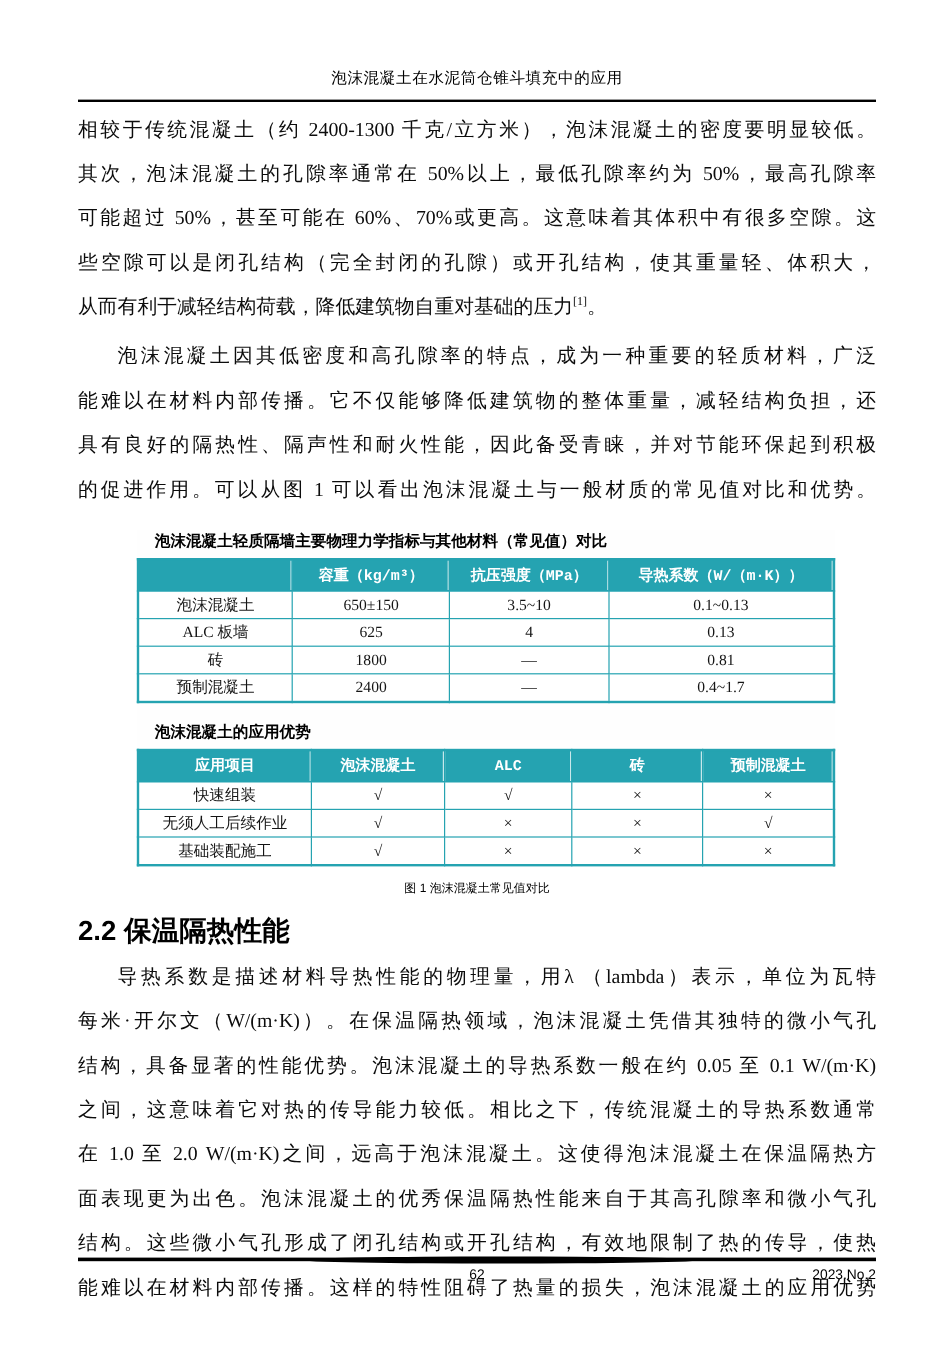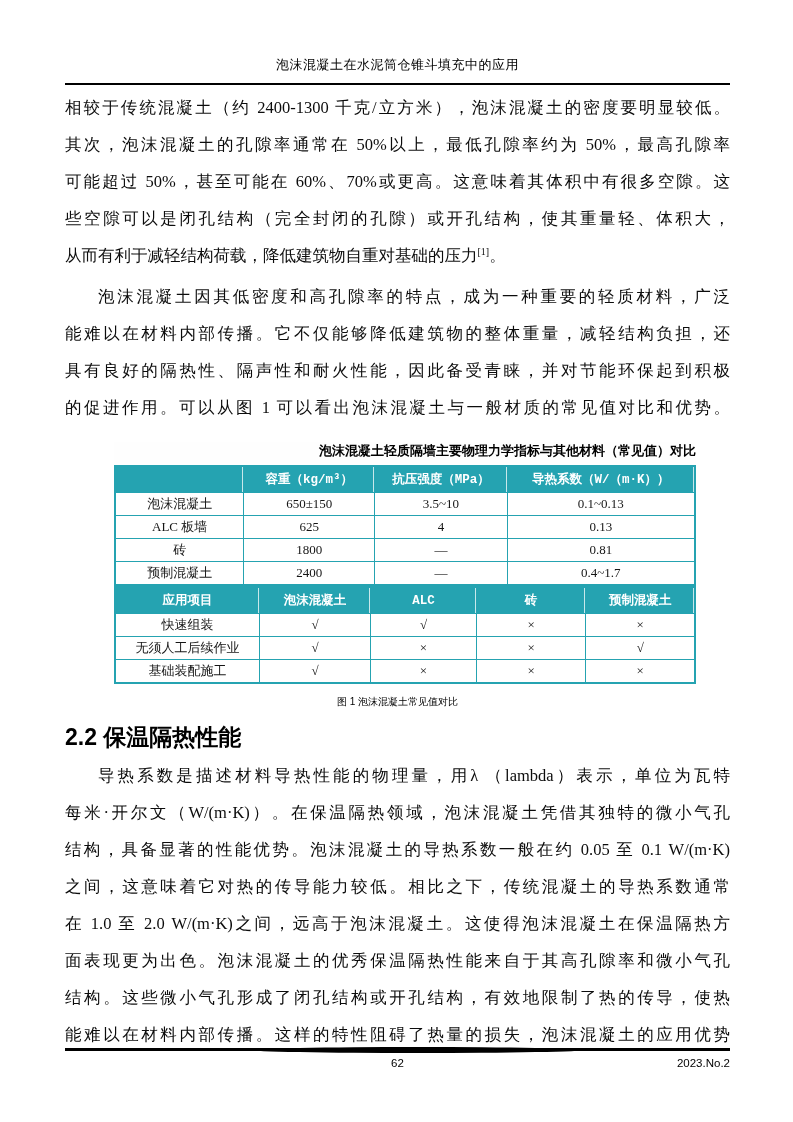"泡沫混凝土轻质隔墙主要物理力学指标与其他材料（常见值）对比" .fig-table-title { text-align: right -> none }
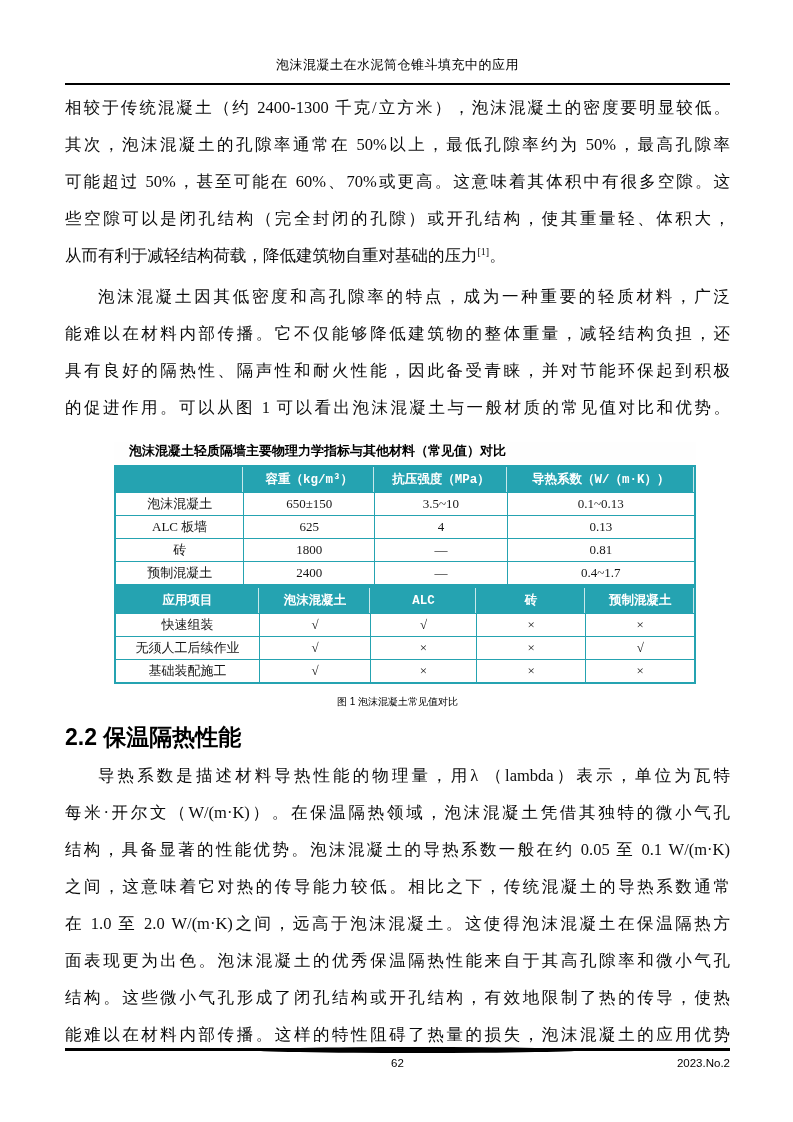"泡沫混凝土的应用优势" div.fig-table-title { html: none -> <div>泡沫混凝土的应用优势</div> }
